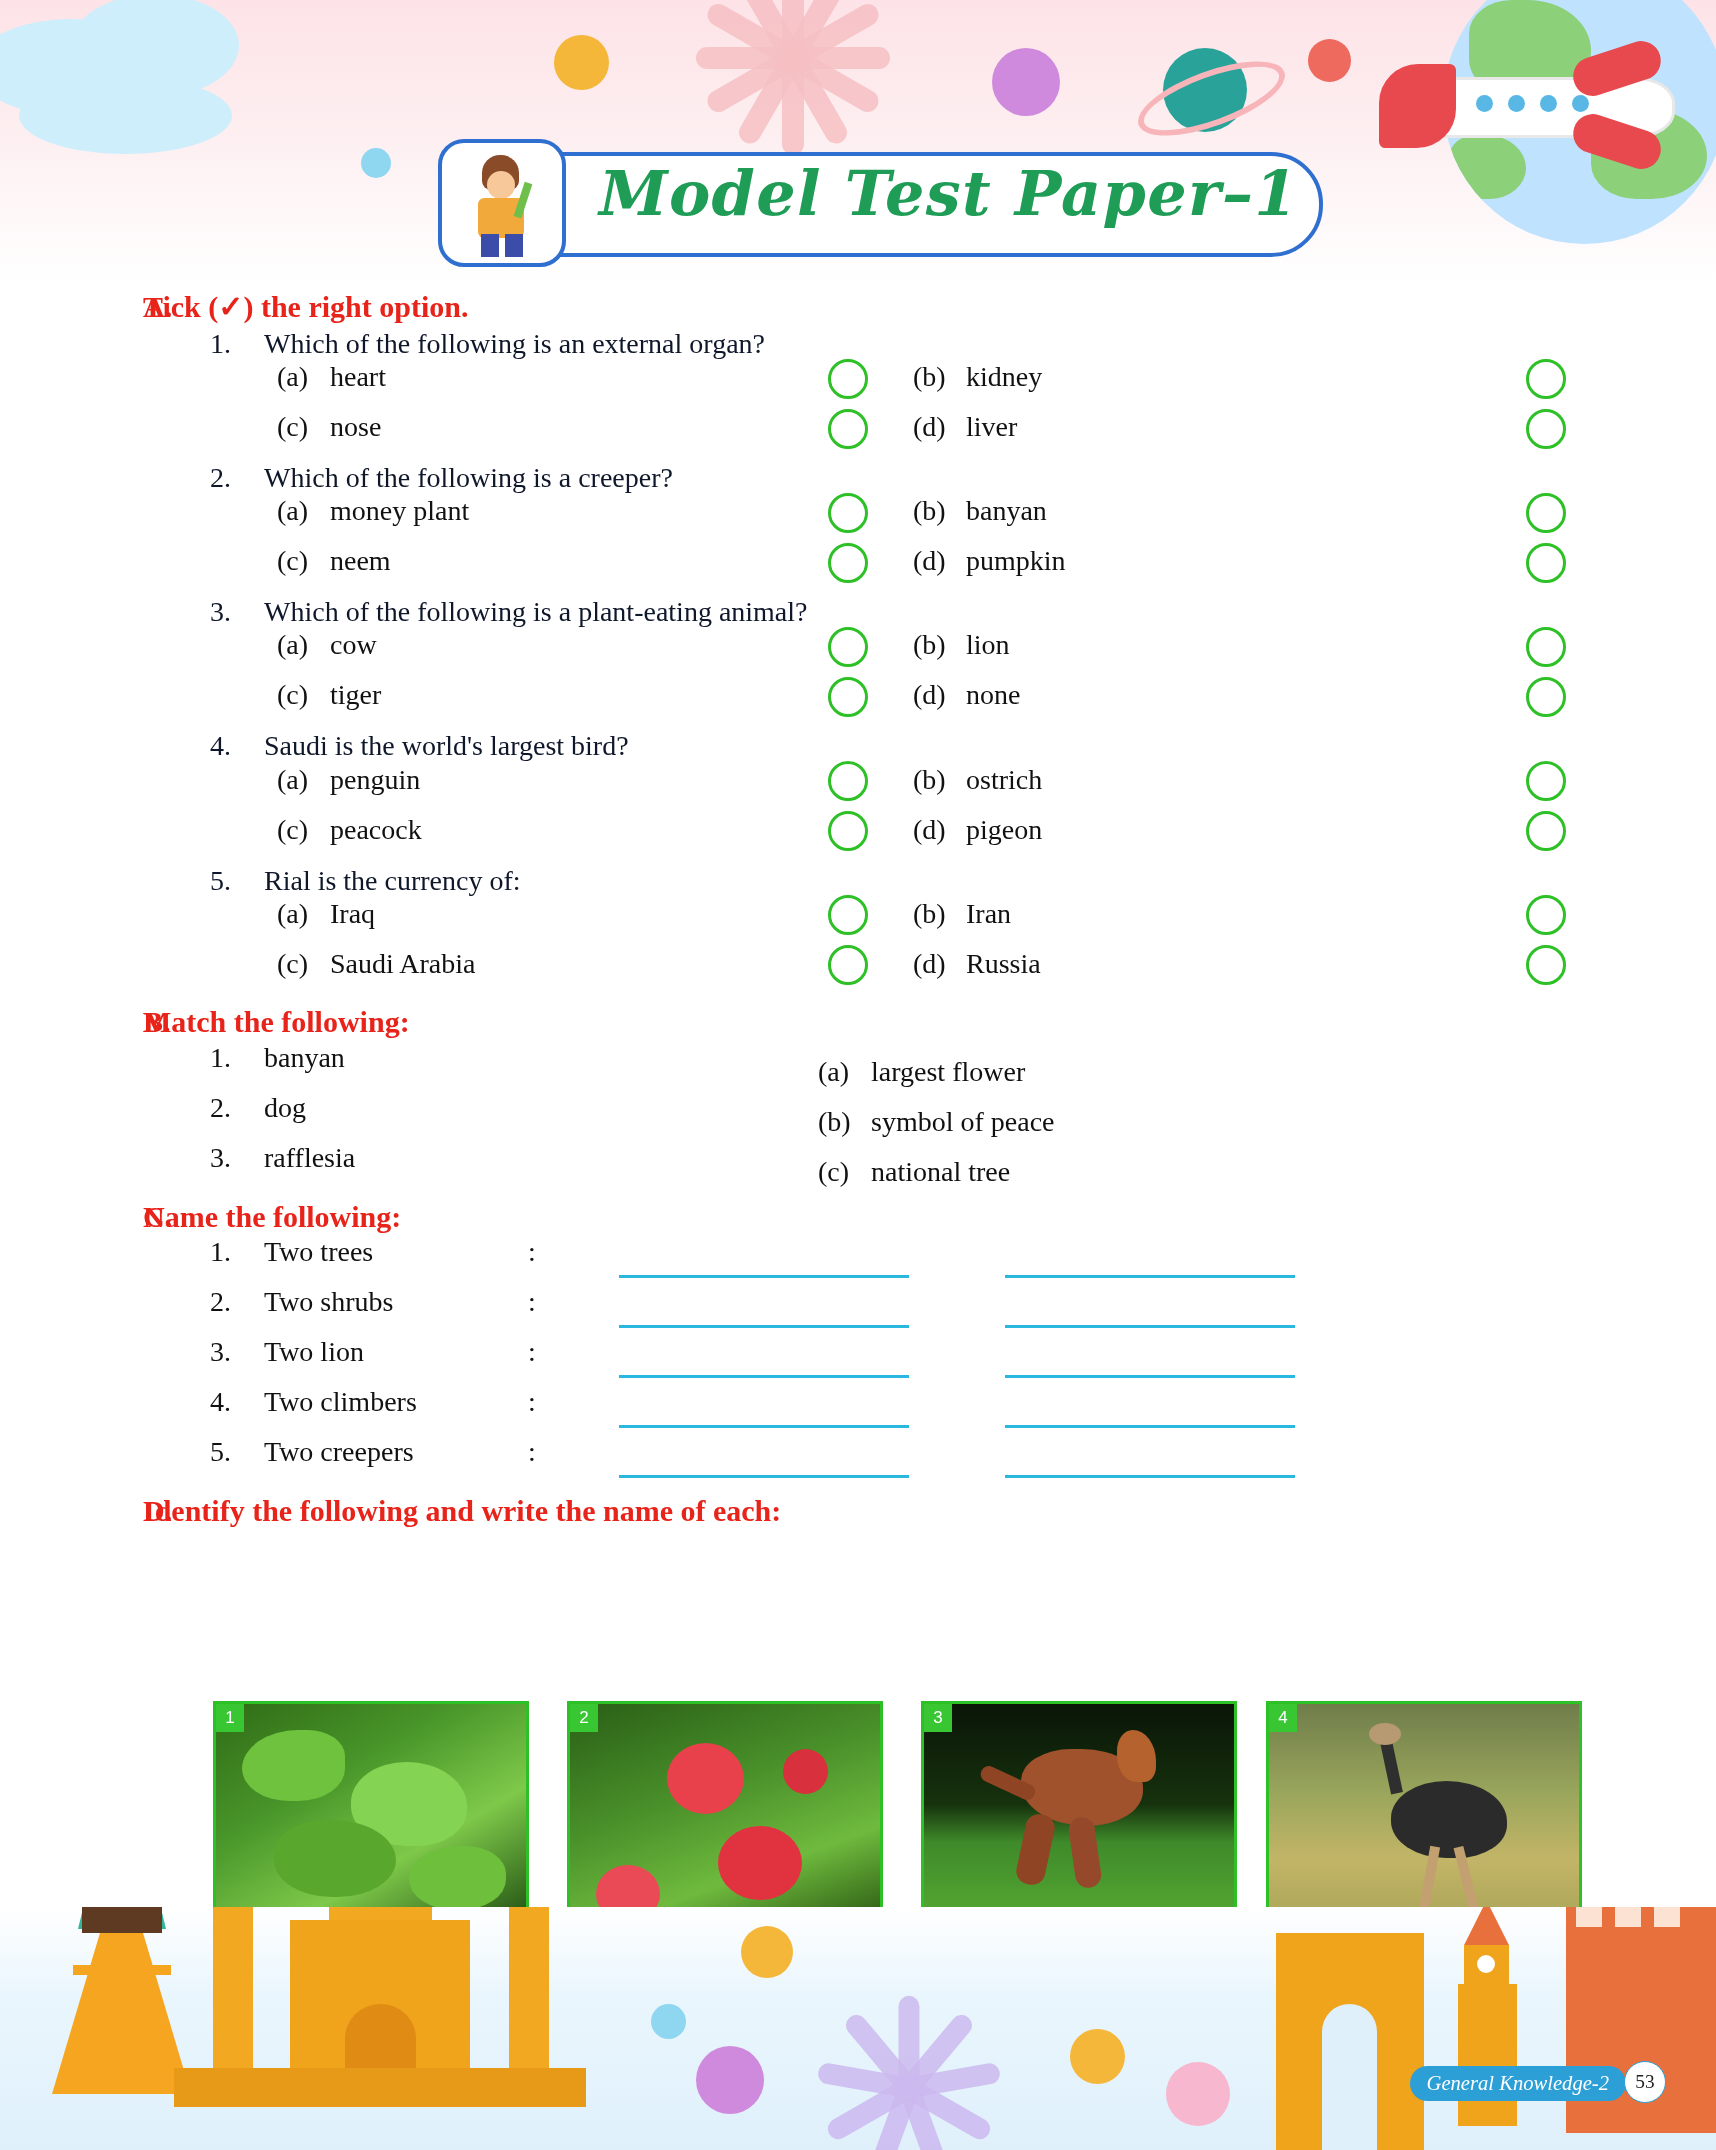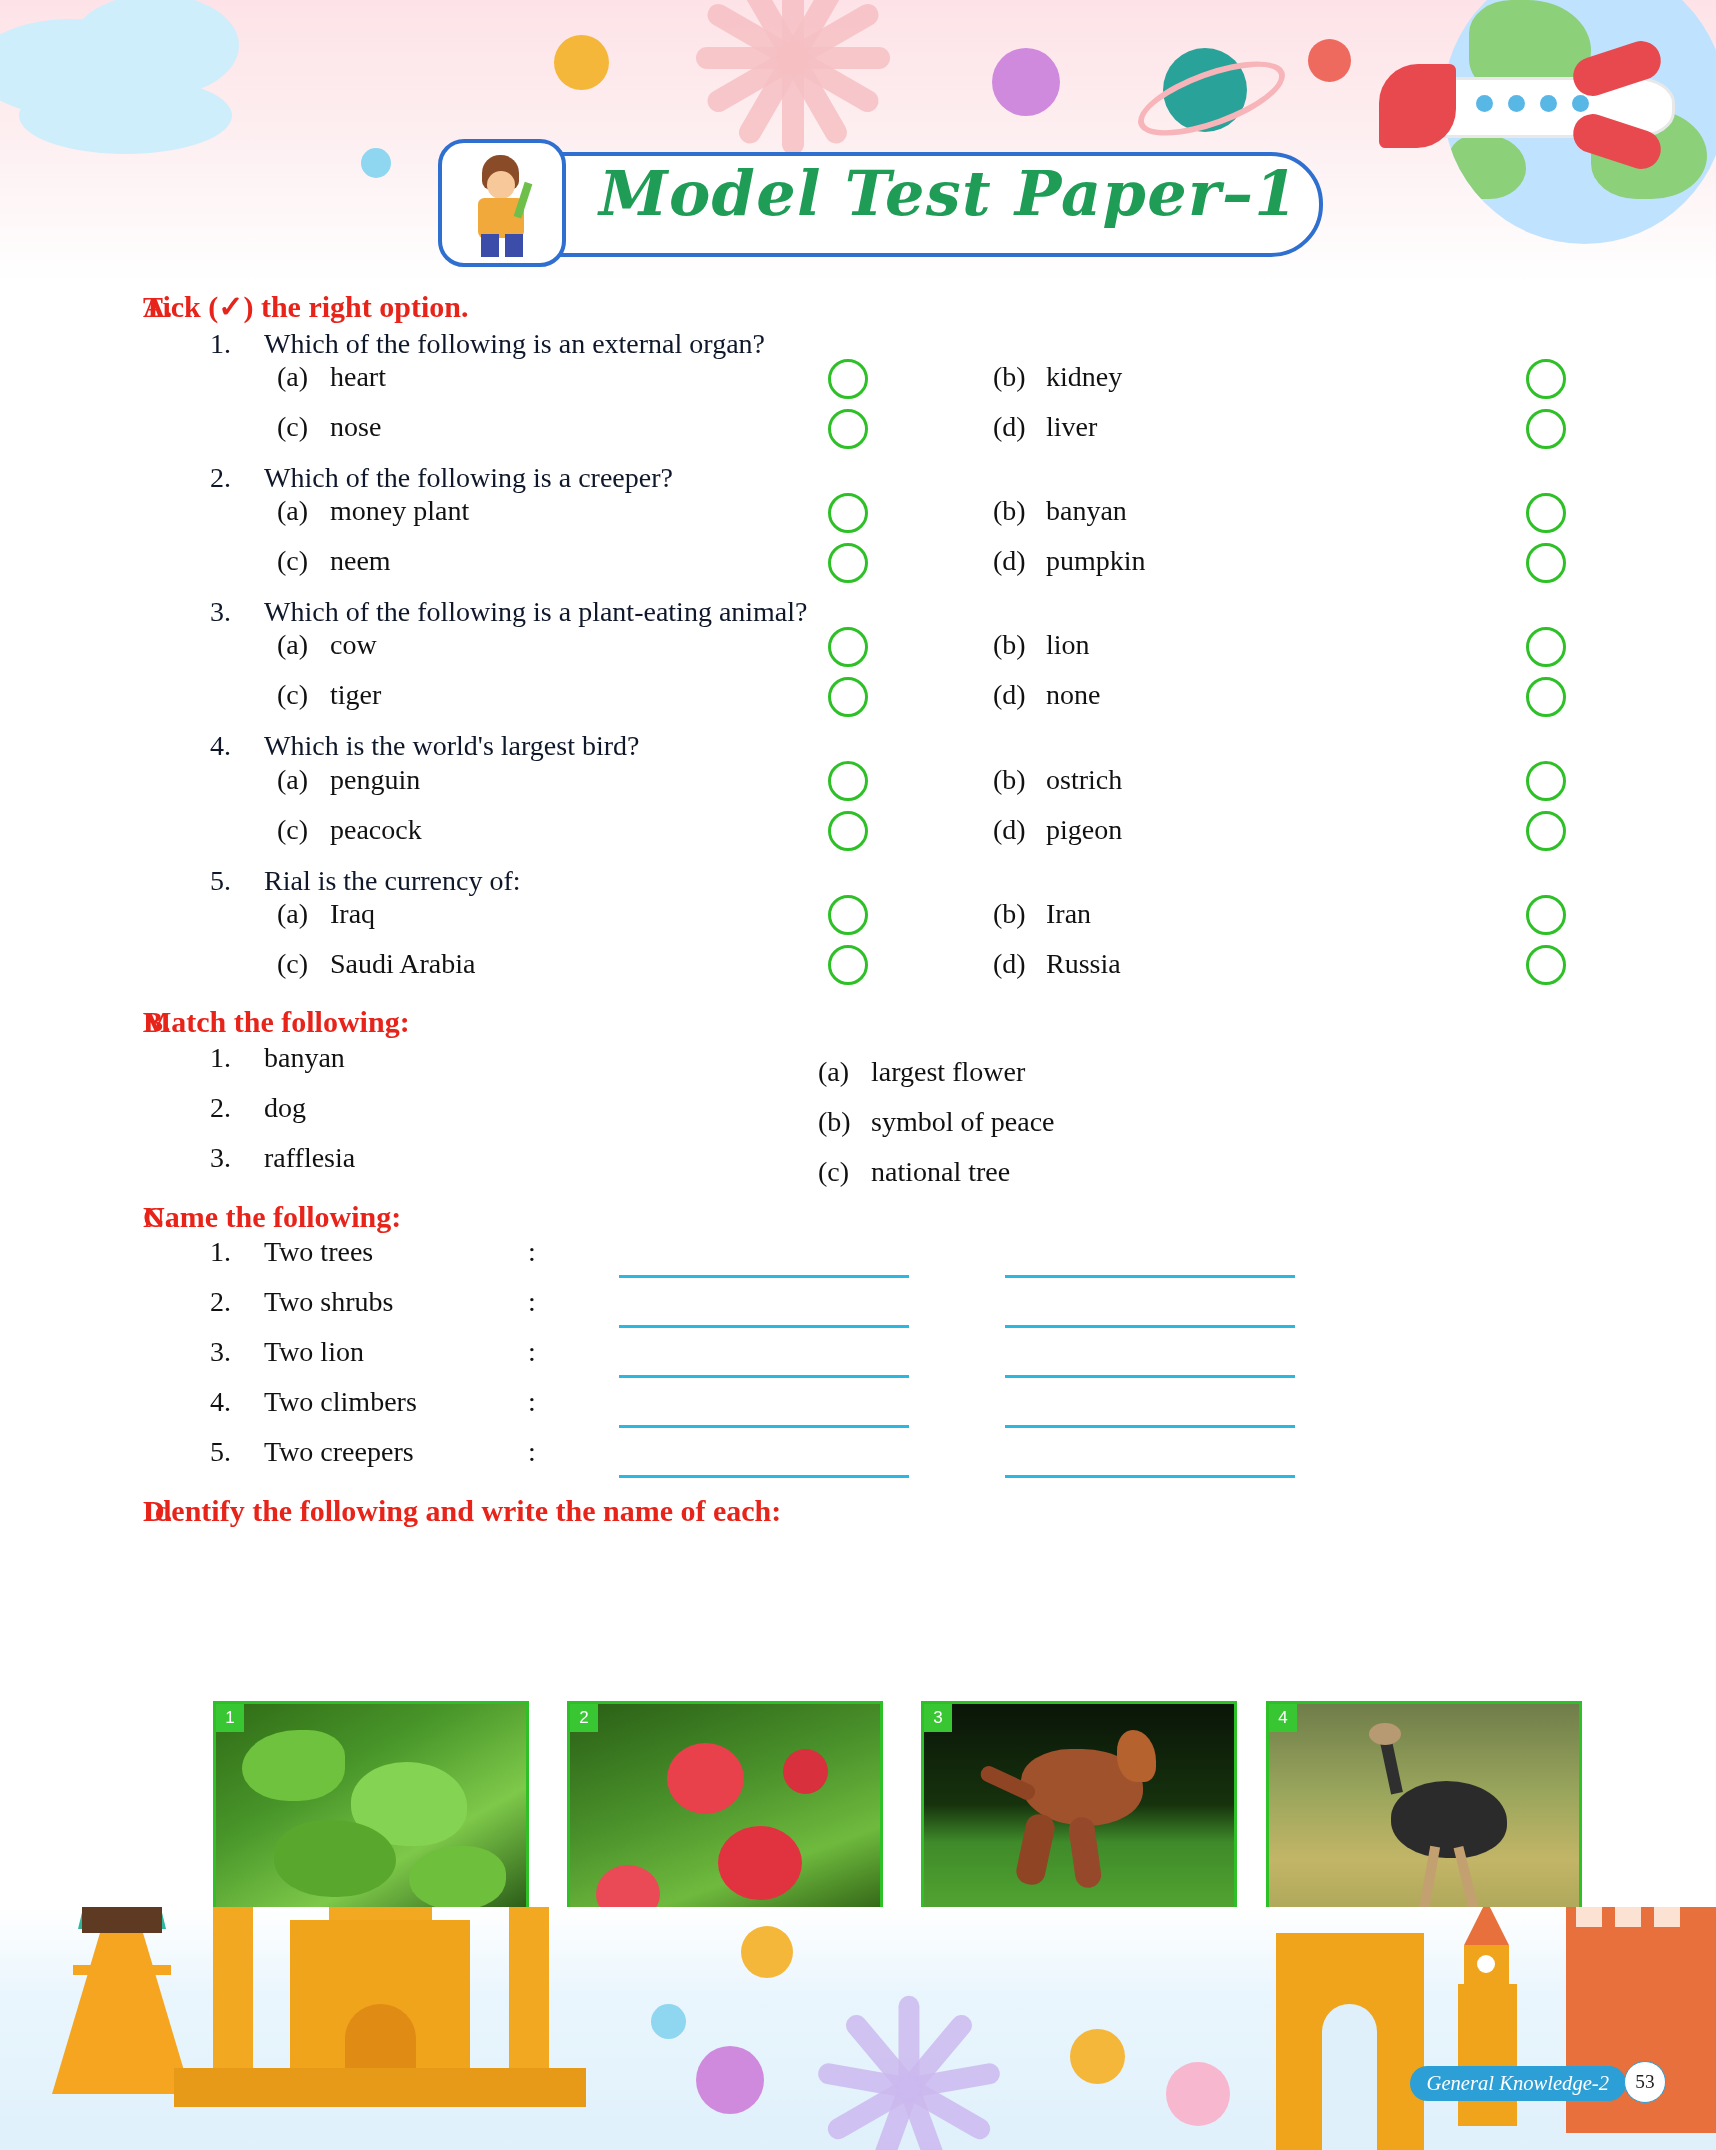"(b) kidney" .opt-b { left: 993px -> 913px }
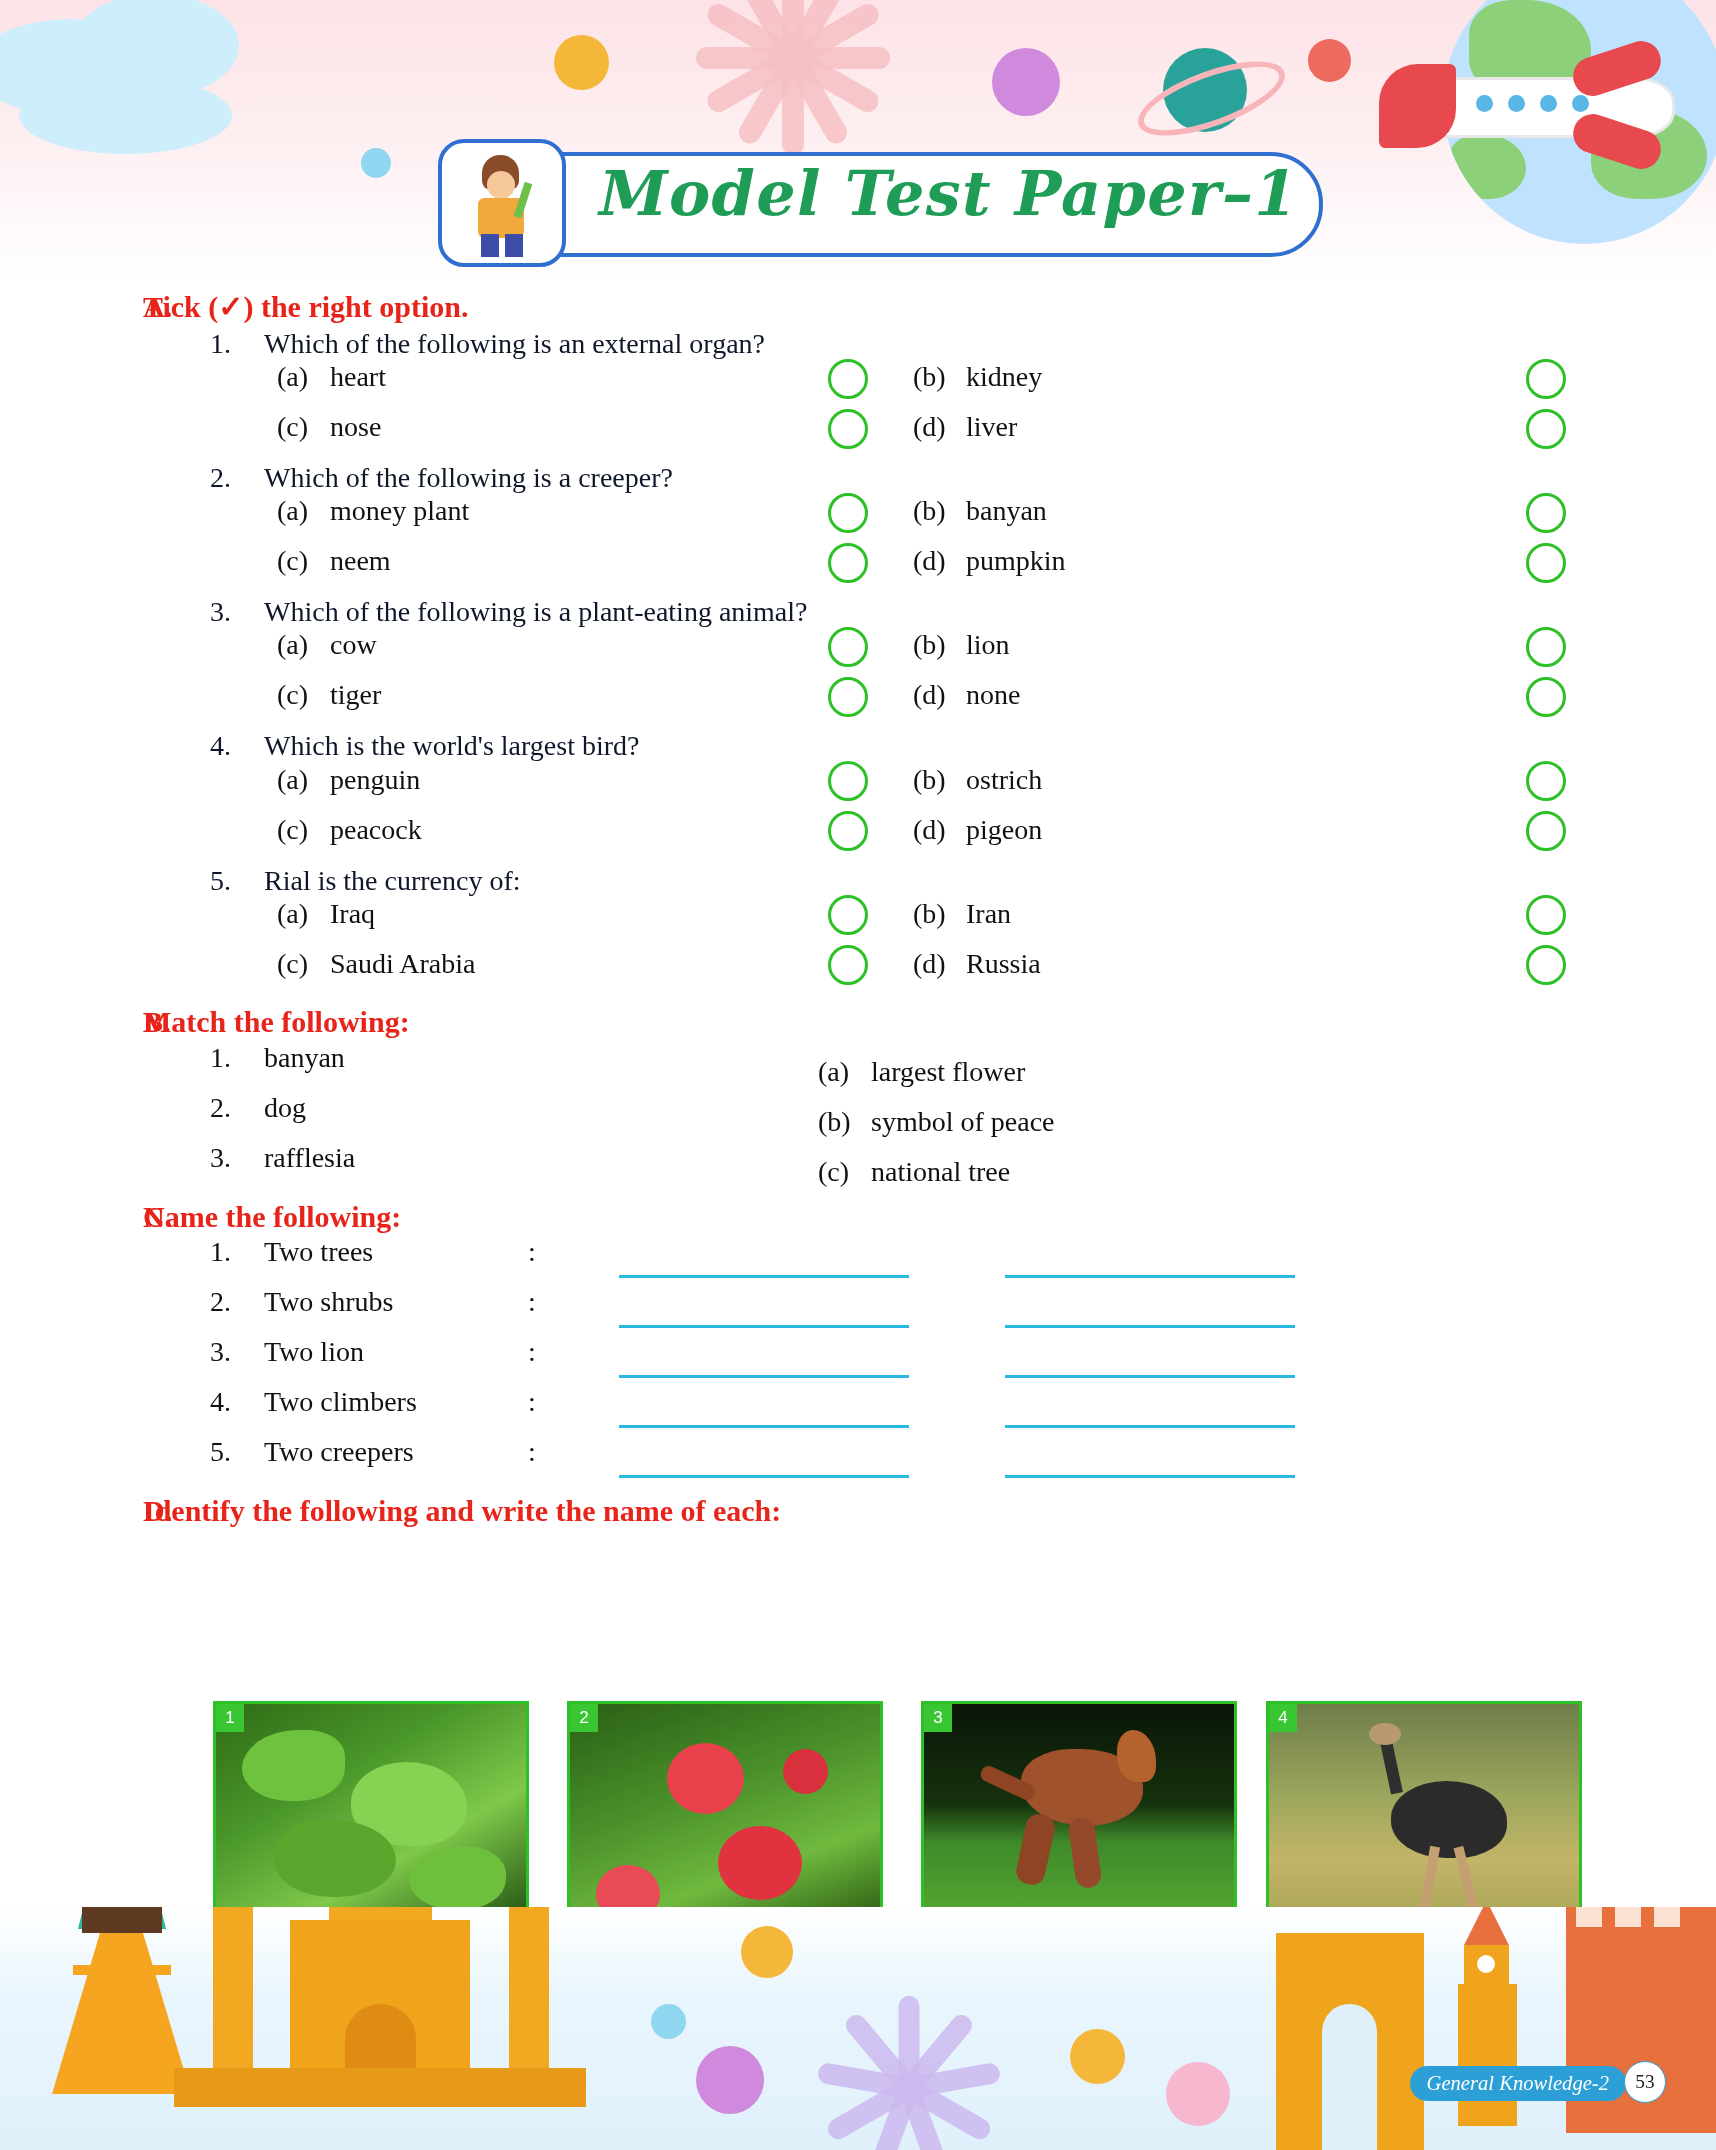"Which is the world's largest" span { text: Which -> Saudi }
